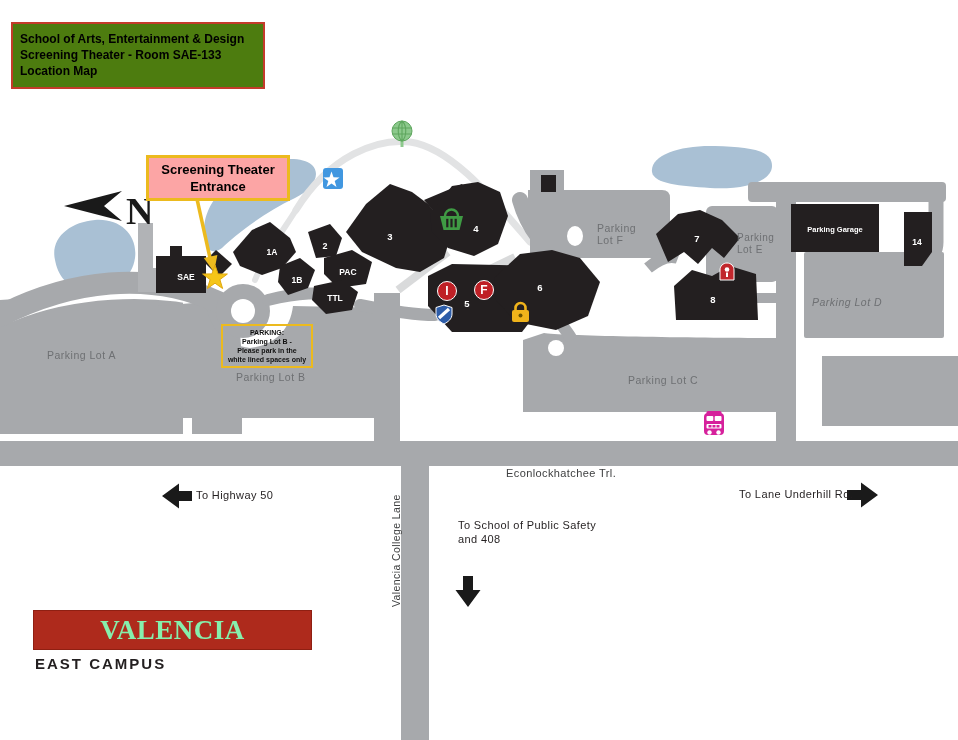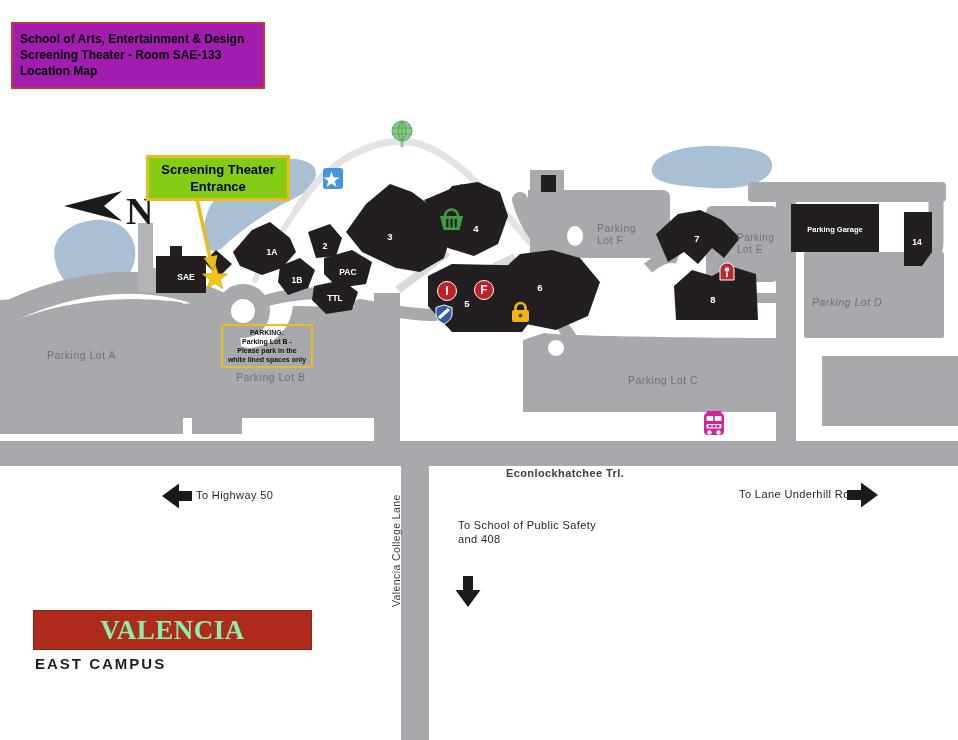"School of Arts, Entertainment &" .title-box { background: #a21caf -> #4d7c0f }
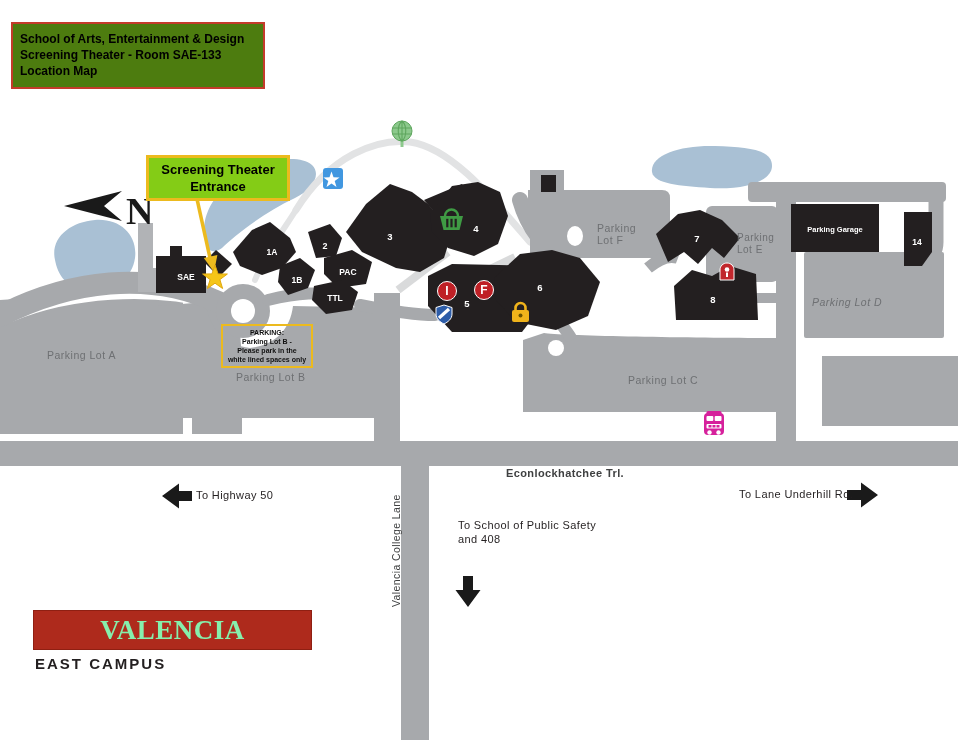"Screening Theater" .entrance-box { background: #84cc16 -> #fca5a5 }
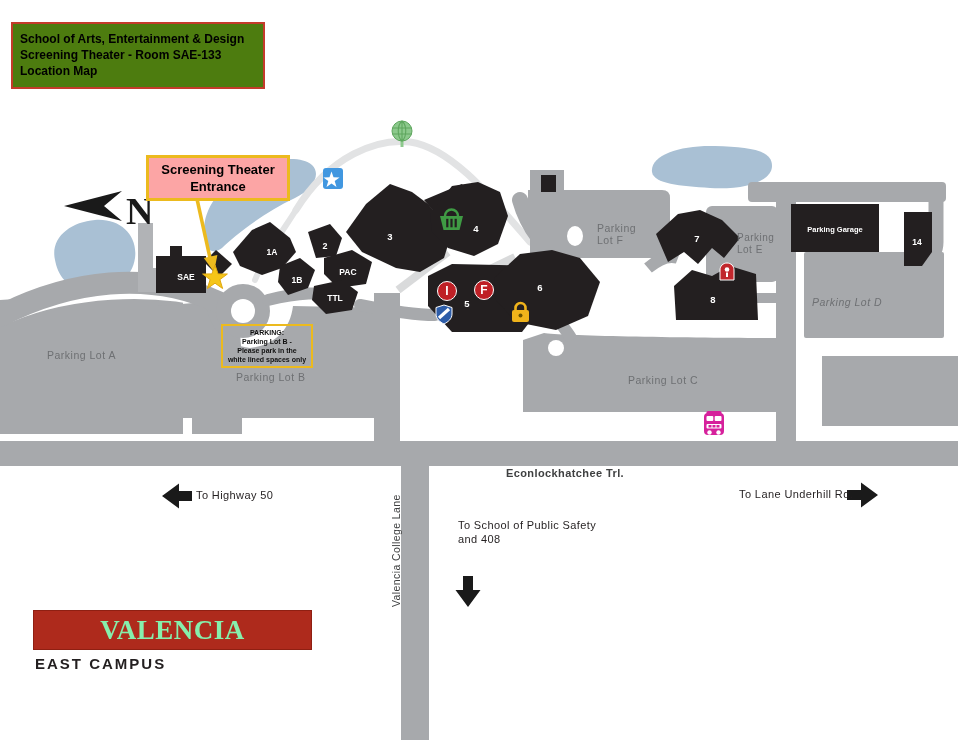"Econlockhatchee Trl." .street-label { font-weight: bold -> none }
